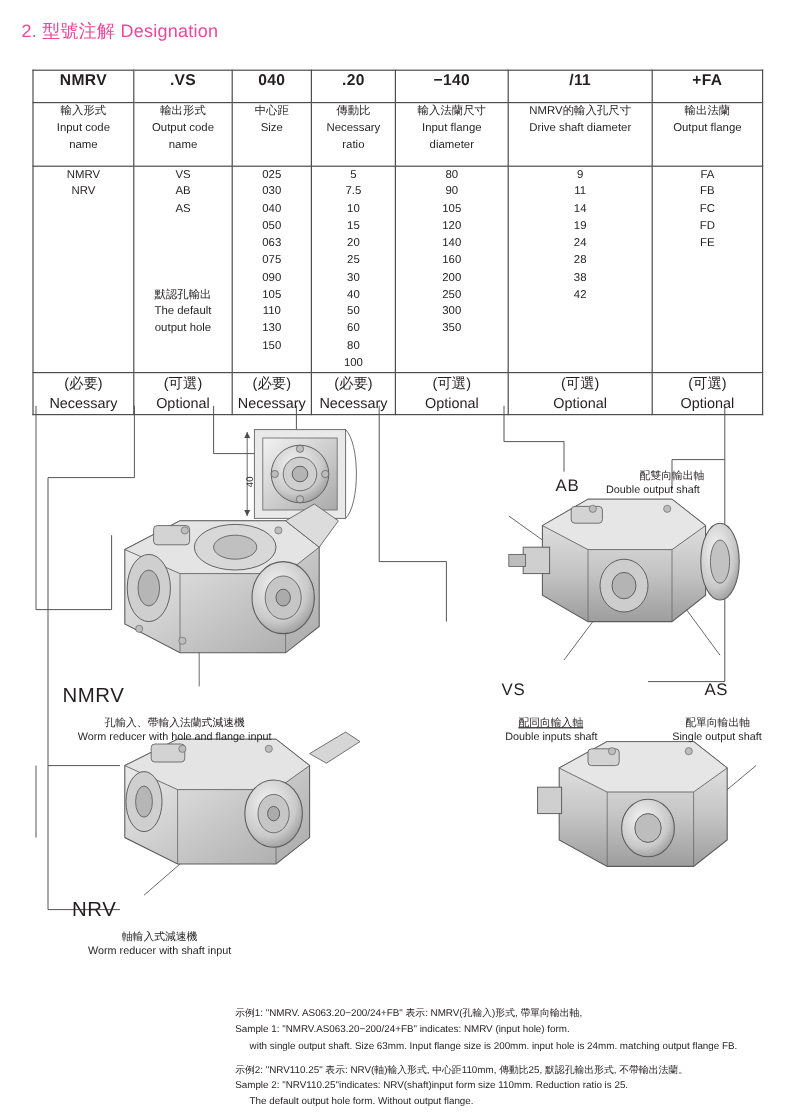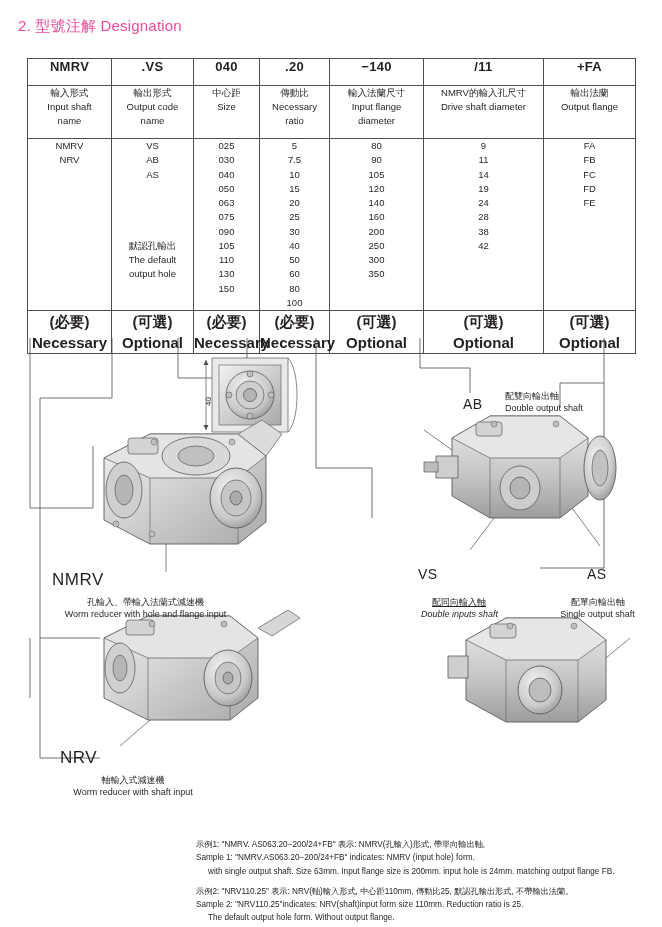"Input shaft" span.en { text: shaft -> code }
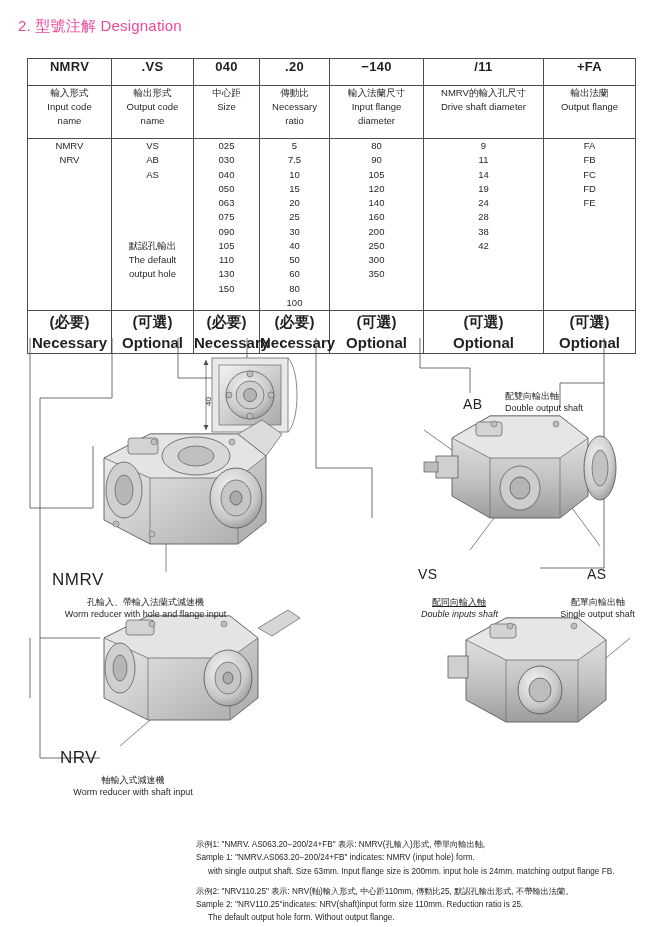"(必要)" .row-req td { font-size: 15px -> 12px; font-weight: bold -> none }
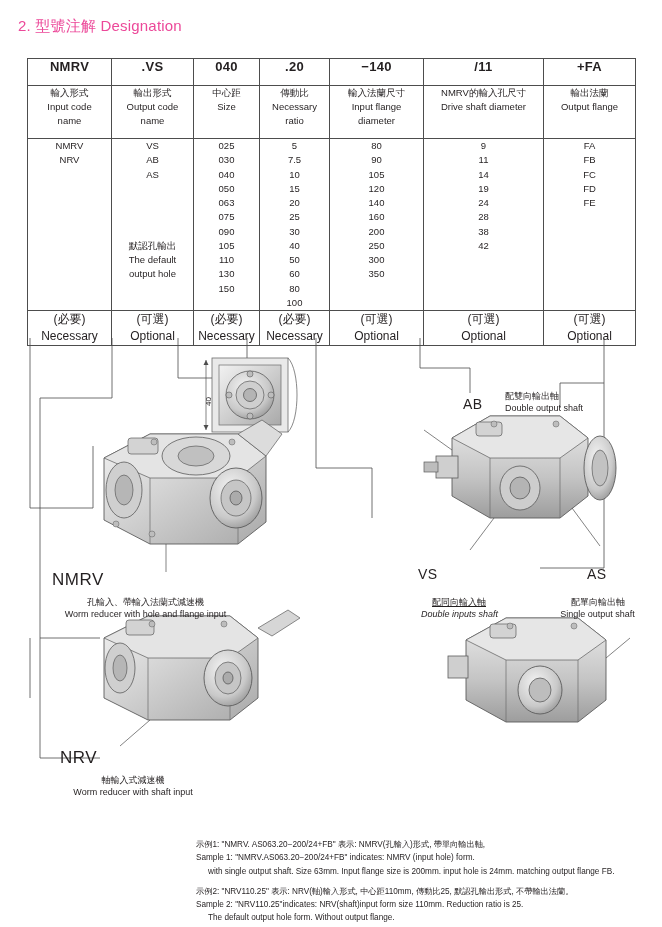"配雙向輸出軸" div.dg-label { text-align: left -> center }
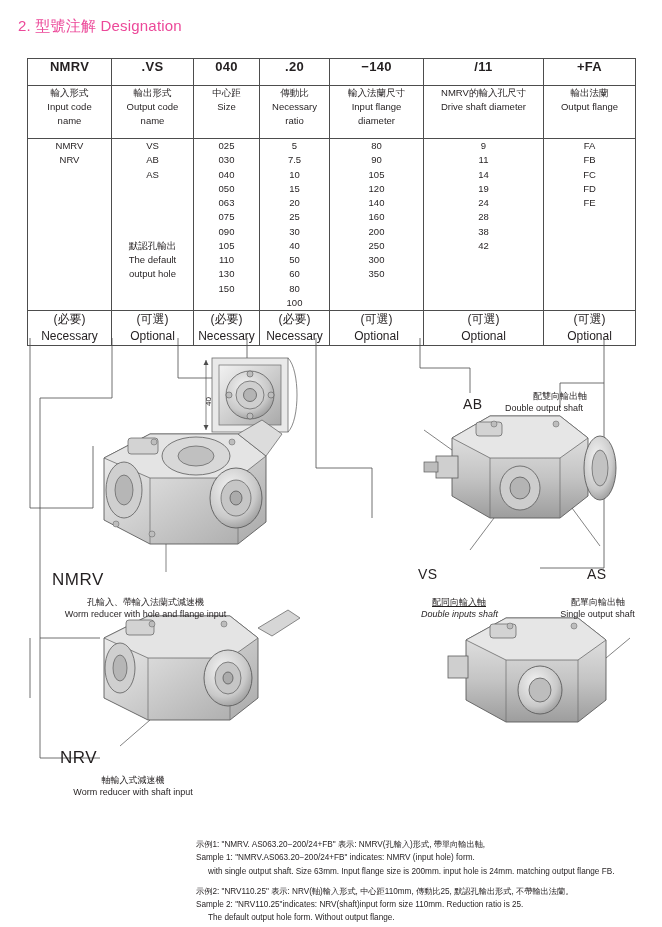"Double inputs shaft" div.dg-label { font-style: italic -> none }
